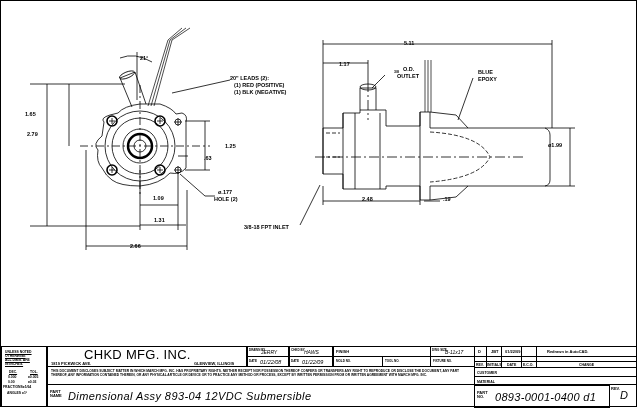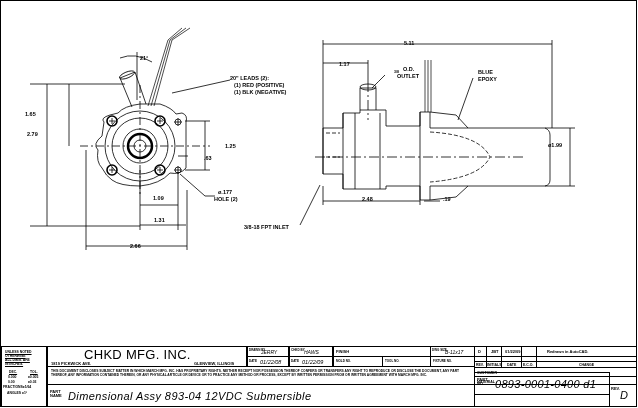"0893-0001-0400 d1" div.cell { top: 26px -> 39px }
